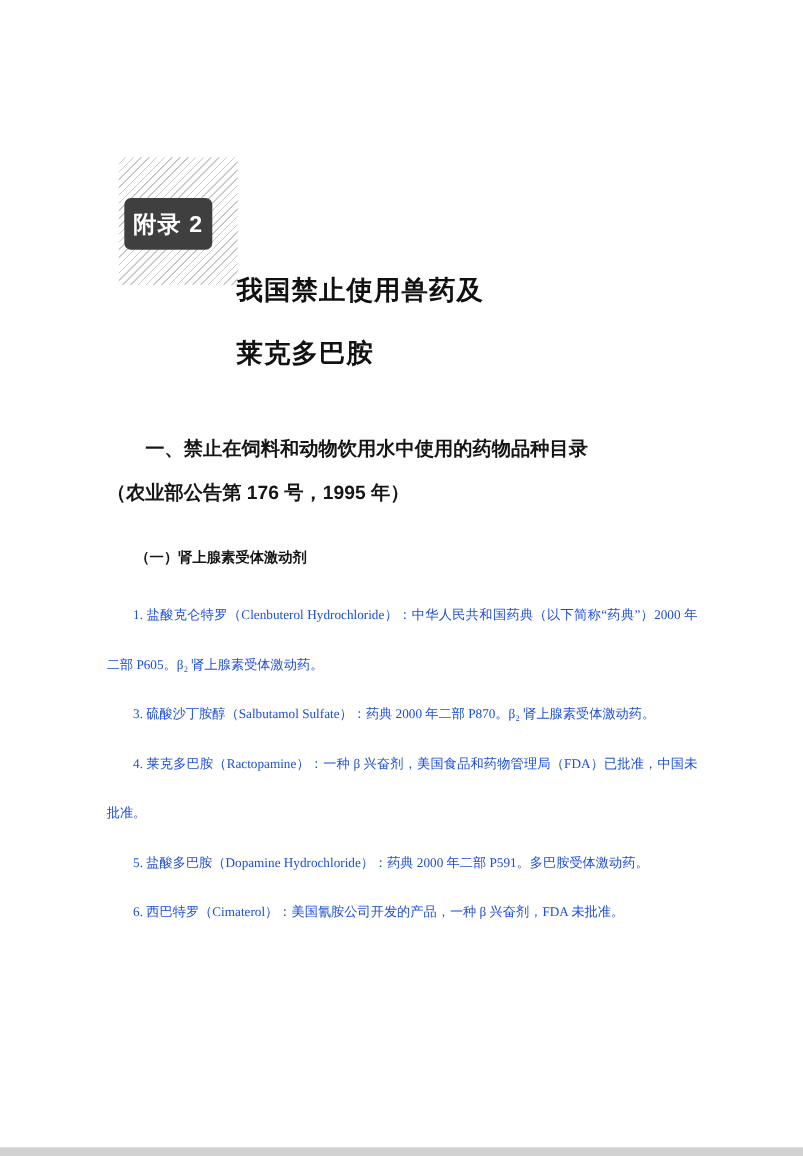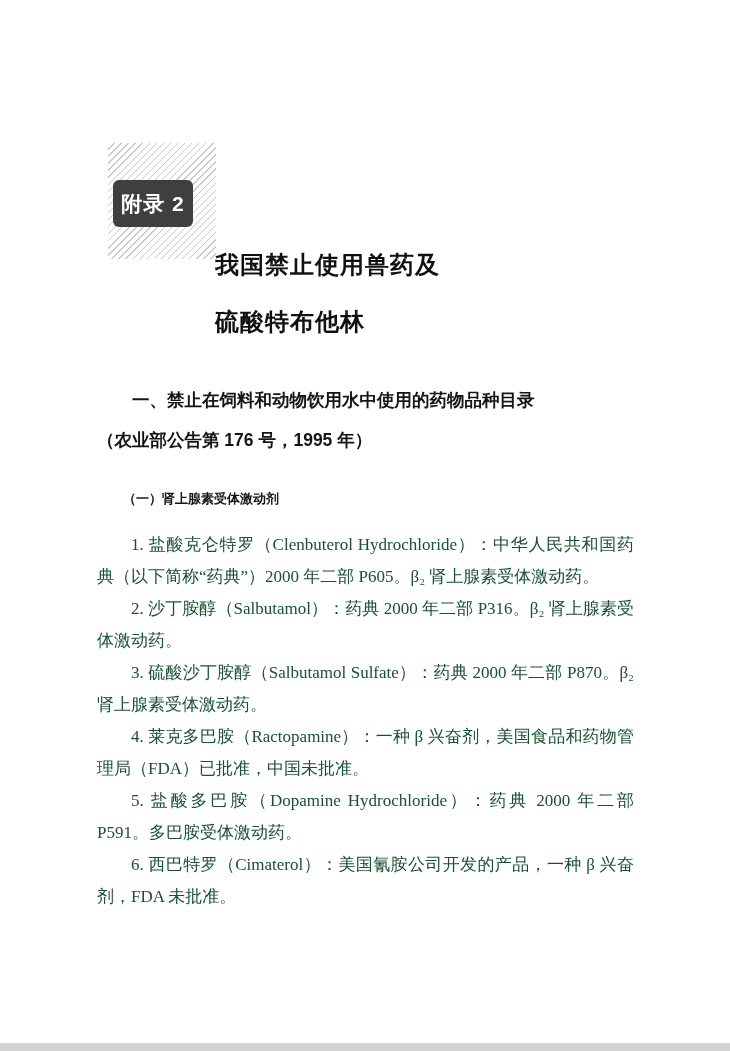"硫酸特布他林" div { text: 硫酸特布他林 -> 莱克多巴胺 }
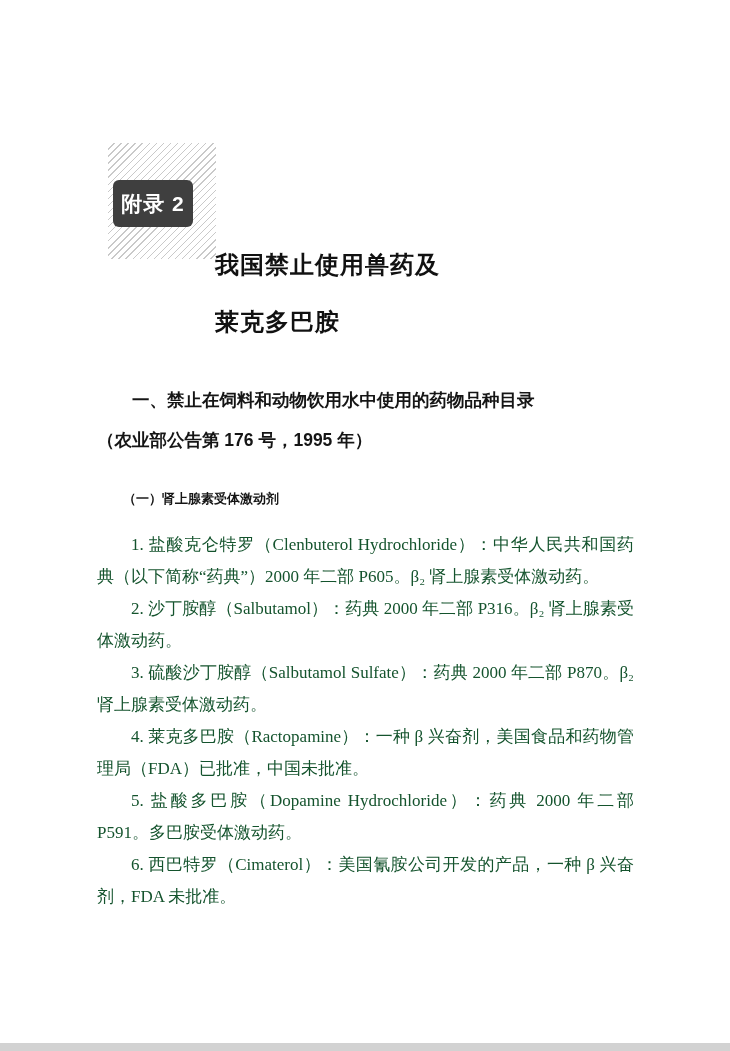"一、禁止在饲料和动物饮用水中使用的药物品种目录" .content { top: 380px -> 388px }
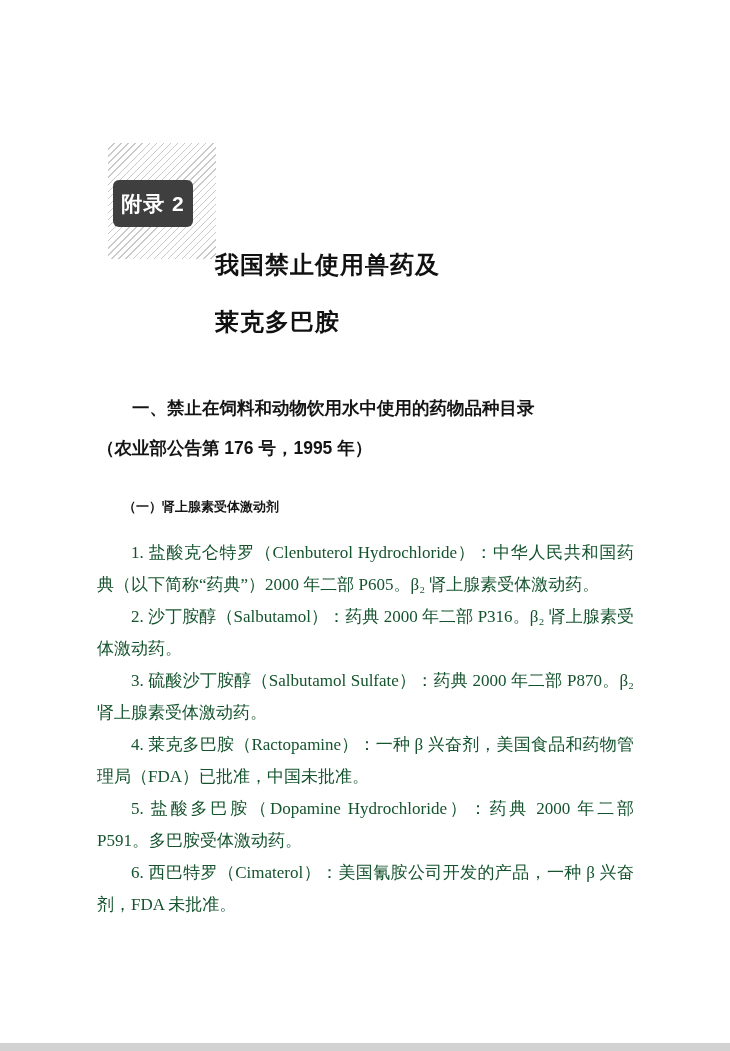"1. 盐酸克仑特罗（Clenbuterol" .paras p { color: #14532d -> #1d4ed8; font-size: 17px -> 12px; line-height: 32px -> 45px }
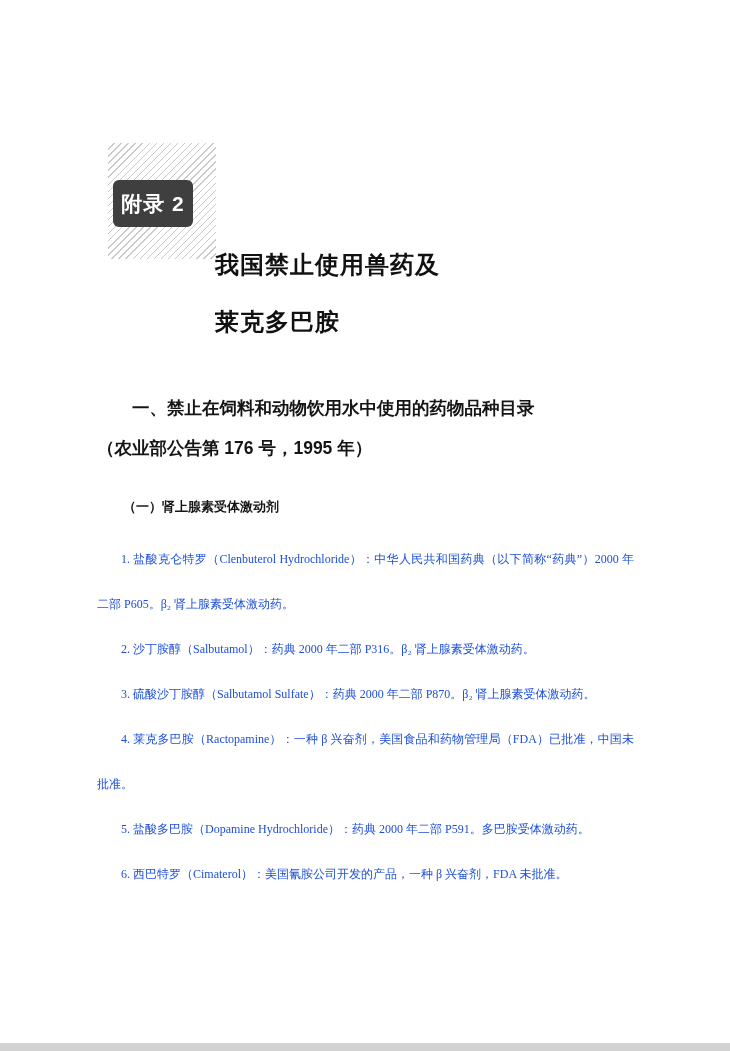"2. 沙丁胺醇（Salbutamol）：药典 2000 年二部 P316。β₂" p { html: <p>2. 沙丁胺醇（Salbutamol）：药典 2000 年二部 P316。β₂ 肾上腺素受体激动药。</p> -> none }
